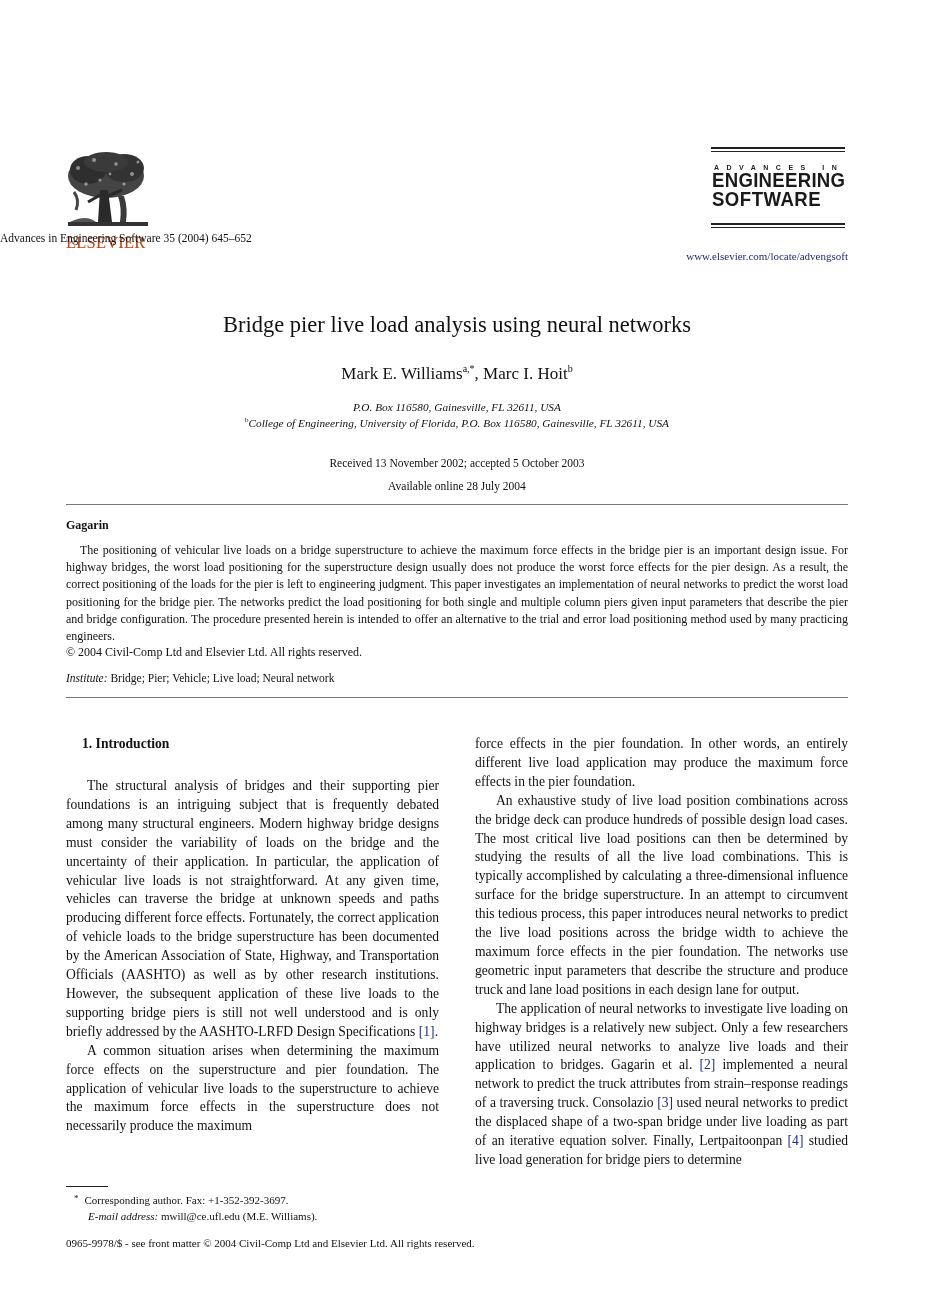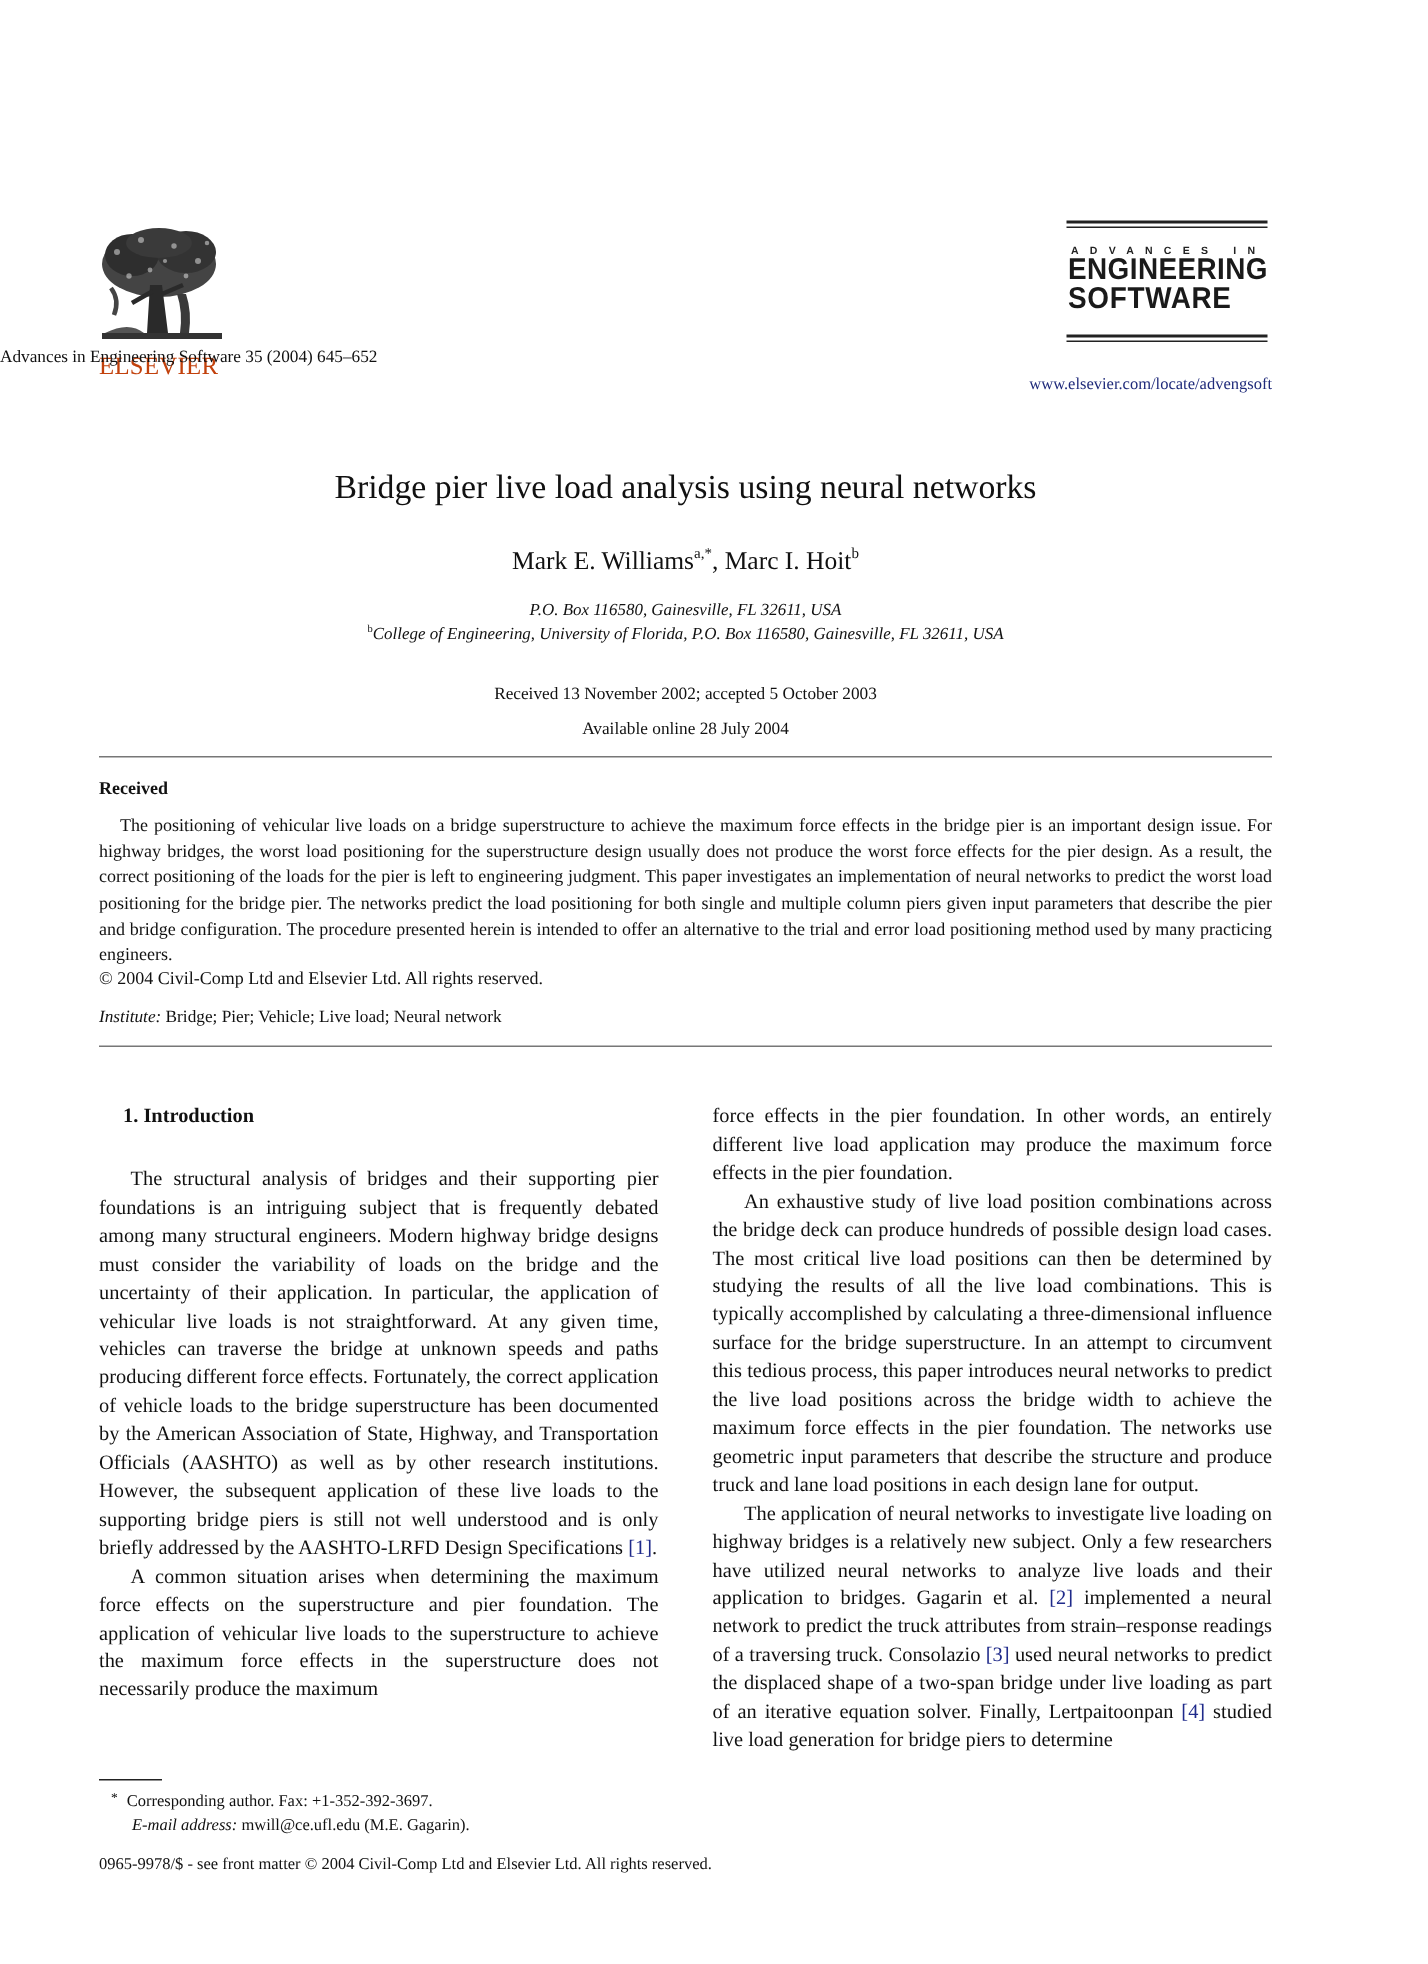"Received" div.abs { text: Received -> Gagarin }
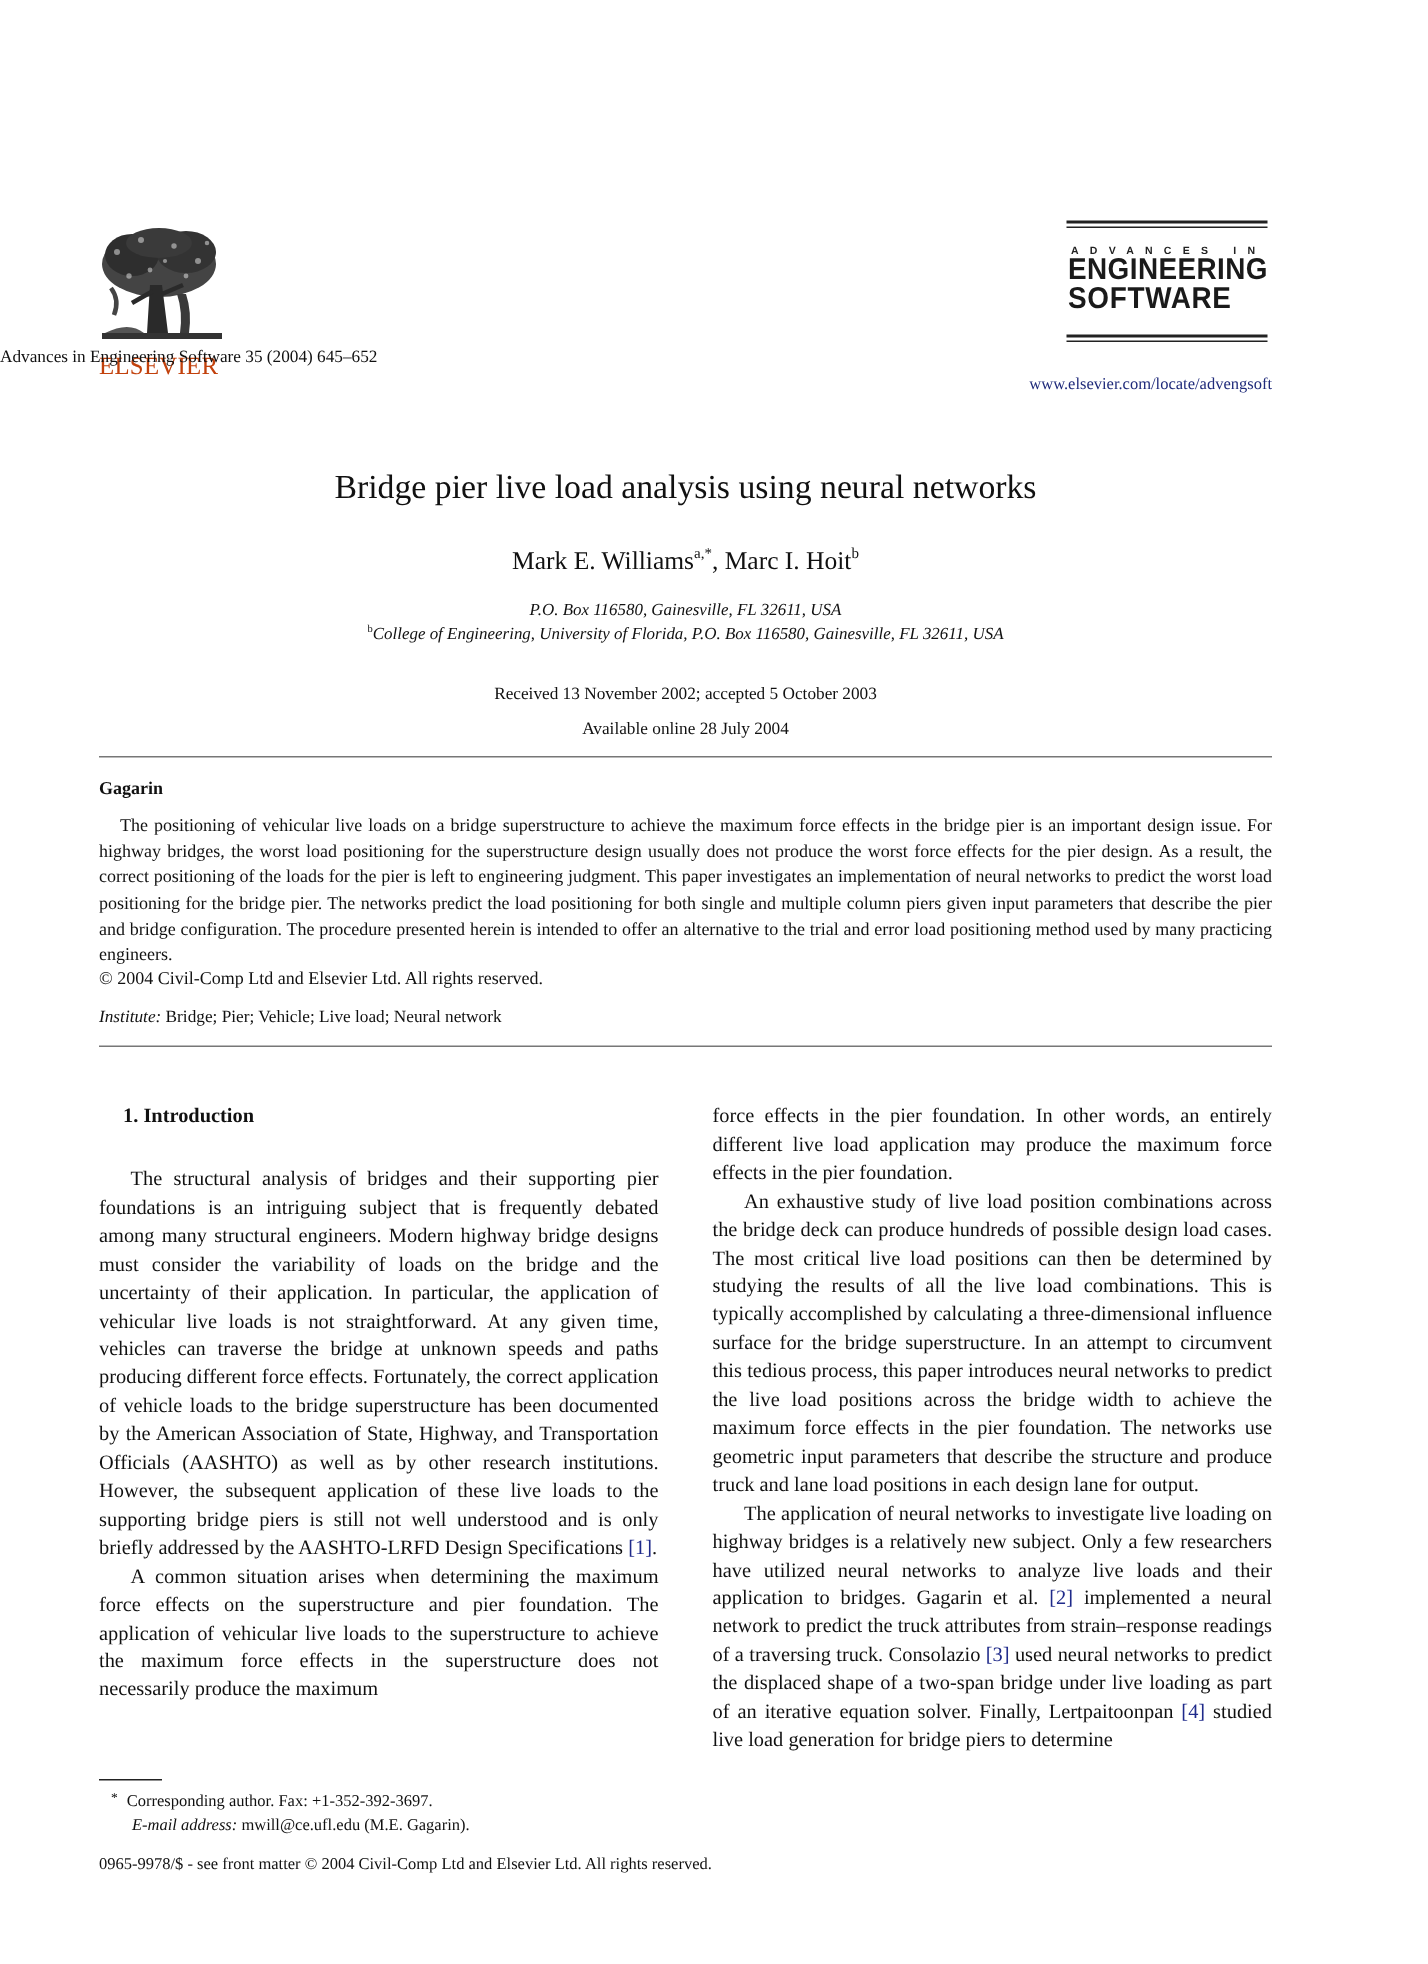"(M.E. Gagarin)." span { text: Gagarin -> Williams }
